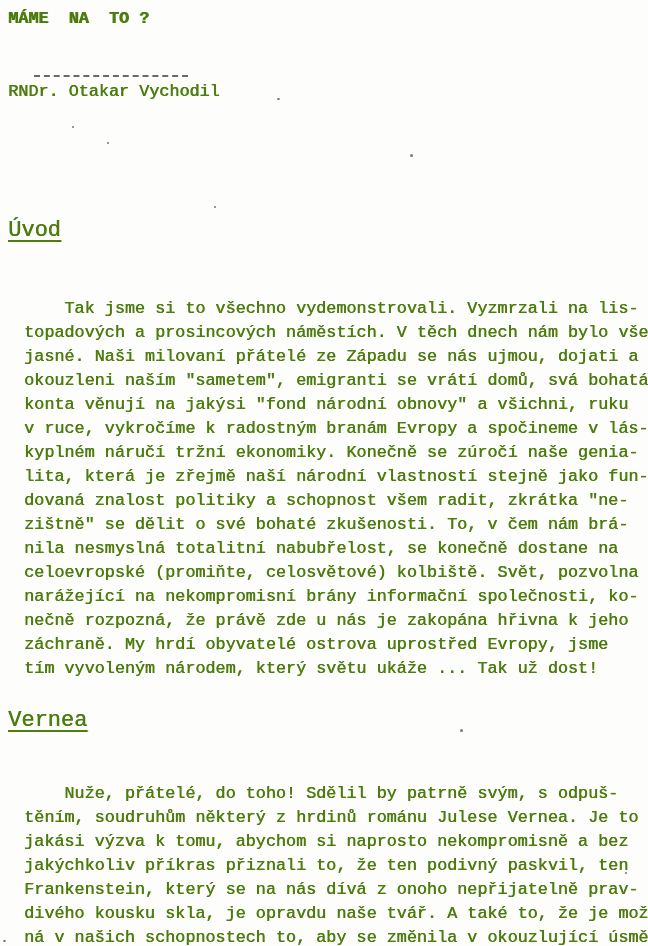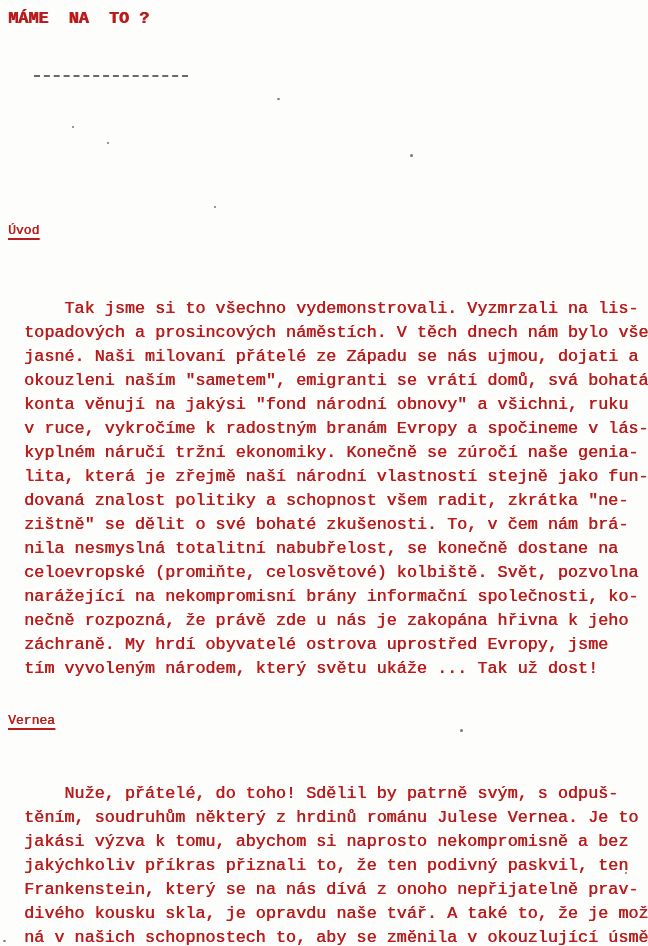"MÁME NA TO ?" .page { color: #b91c1c -> #4d7c0f }
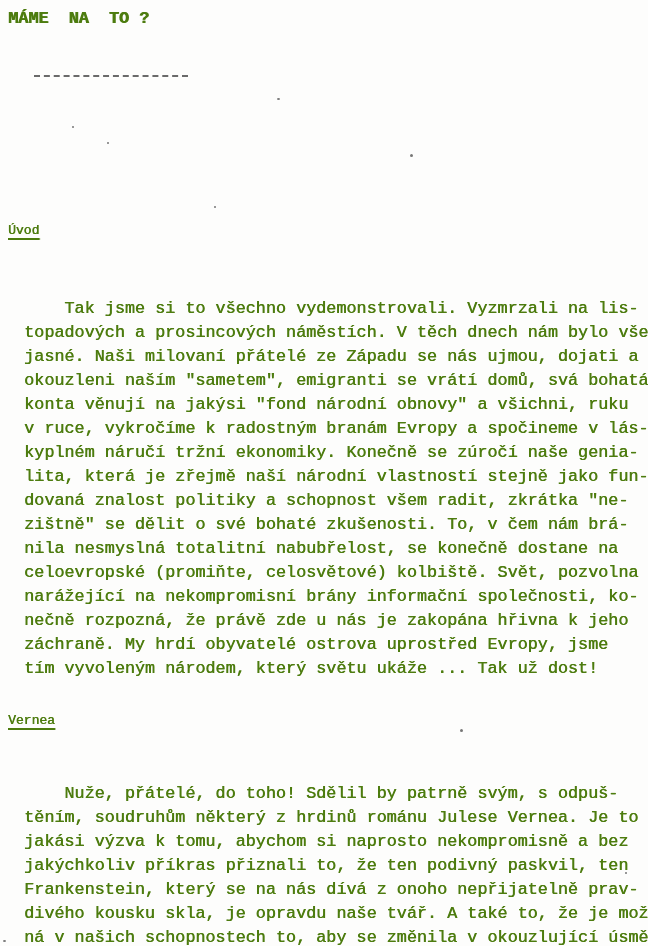"RNDr. Otakar Vychodil" div.abs { html: none -> <div>RNDr. Otakar Vychodil</div> }
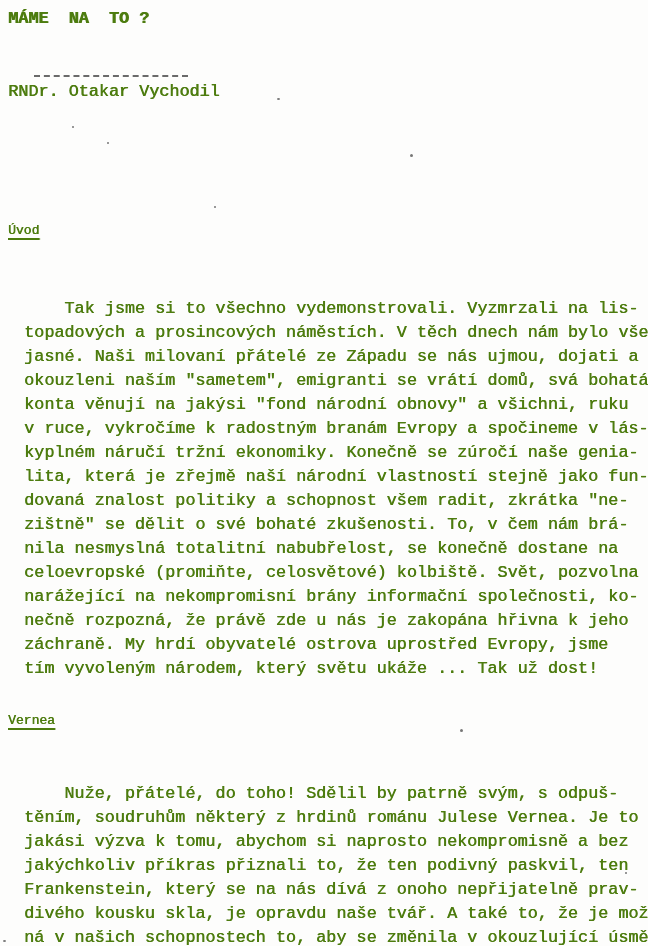"Úvod" .section-heading { font-size: 13px -> 22px }
